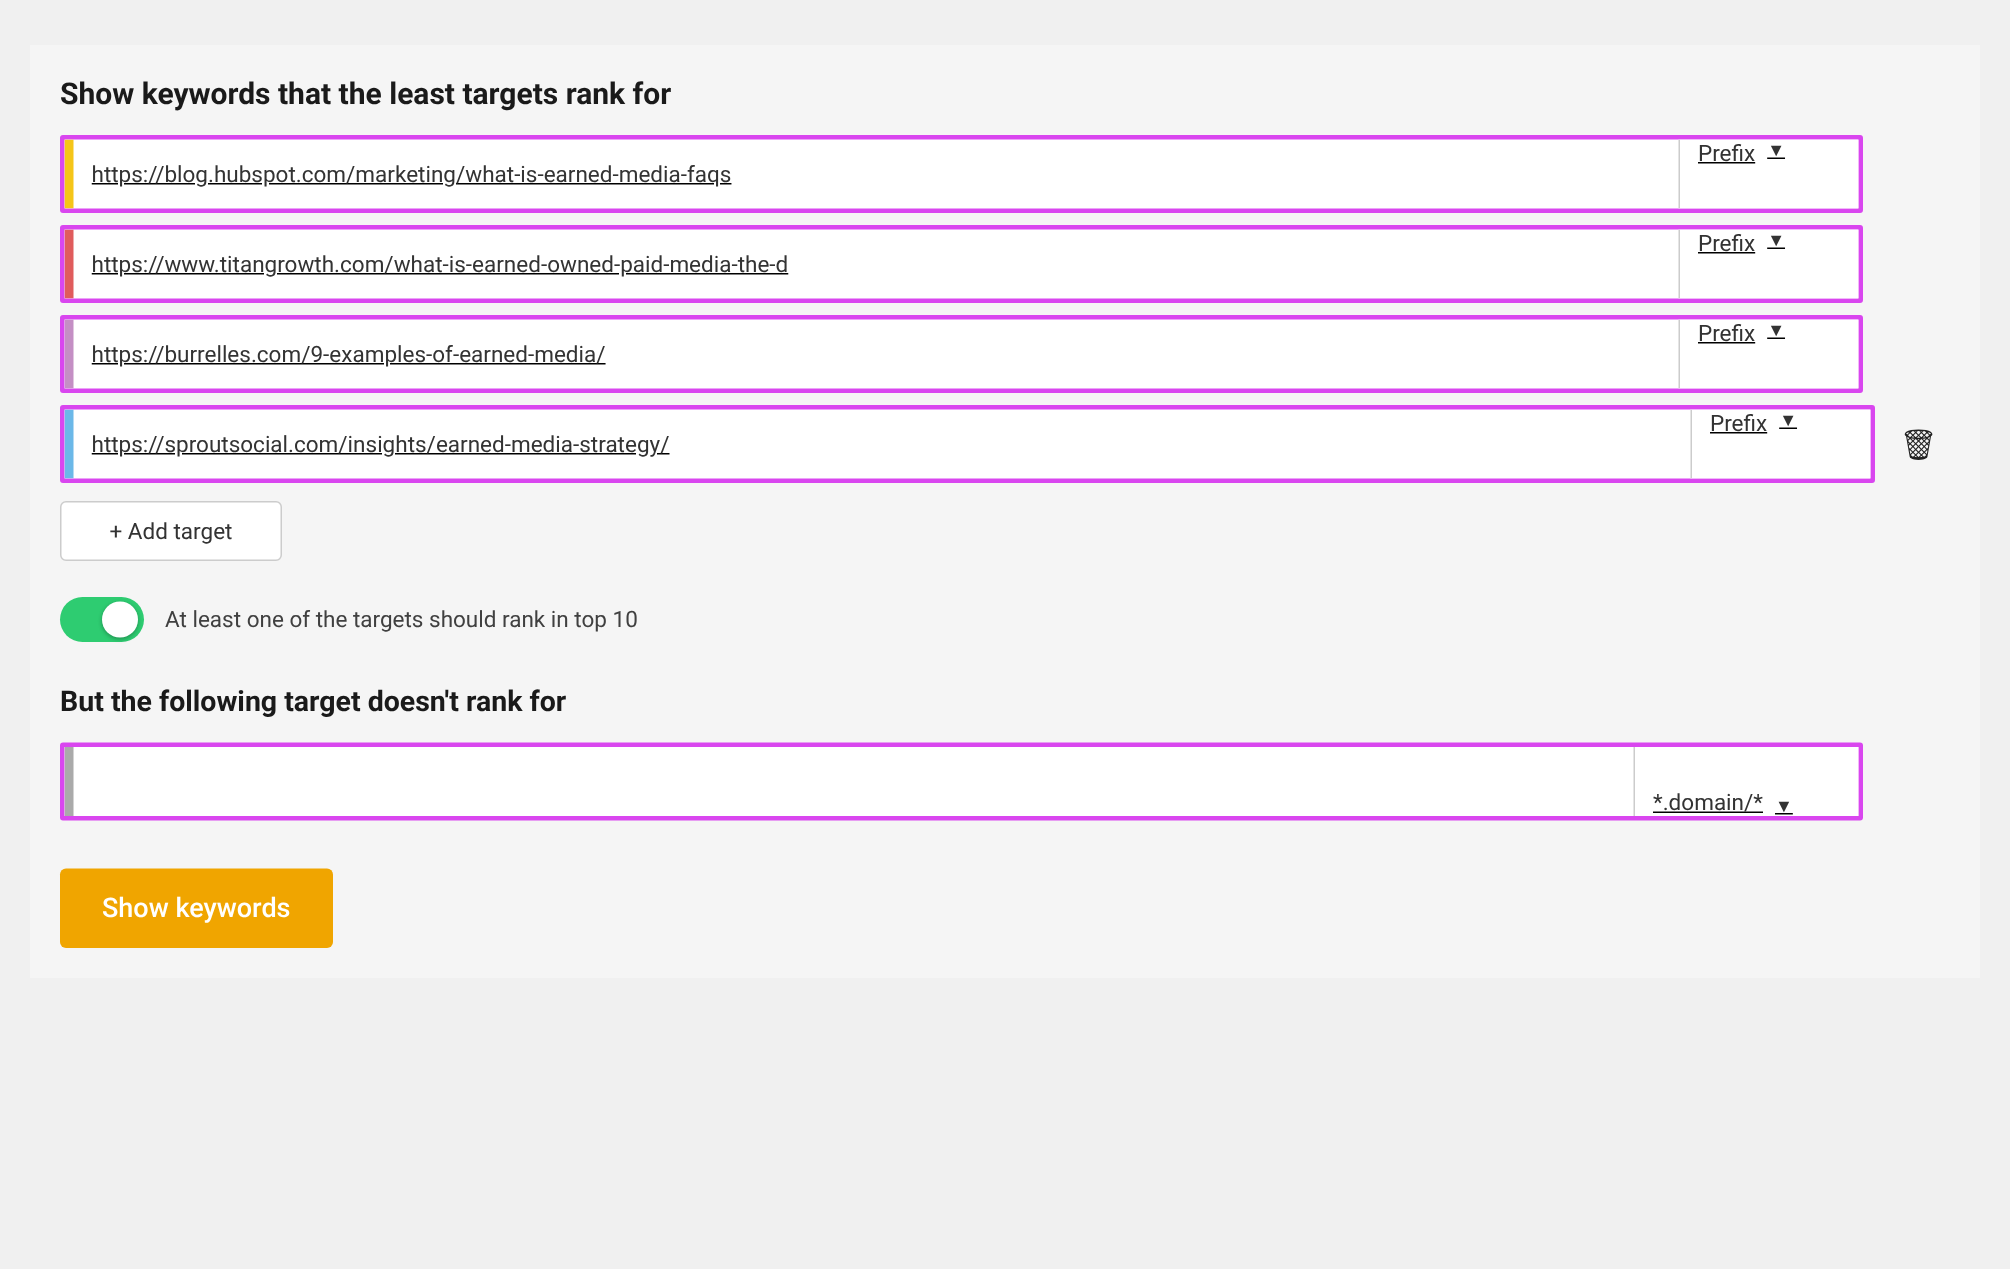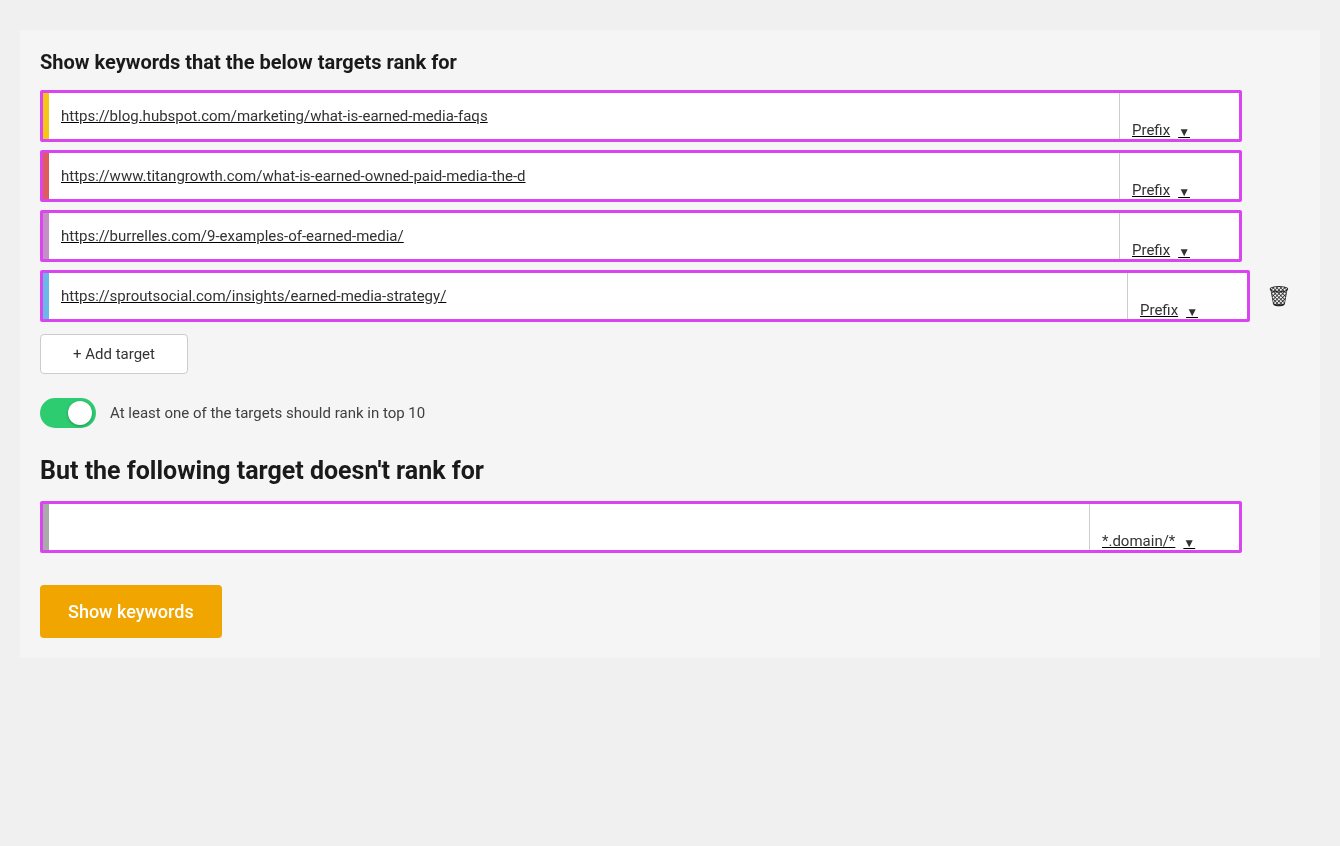"Show keywords that the below" h2.section-title { text: below -> least }
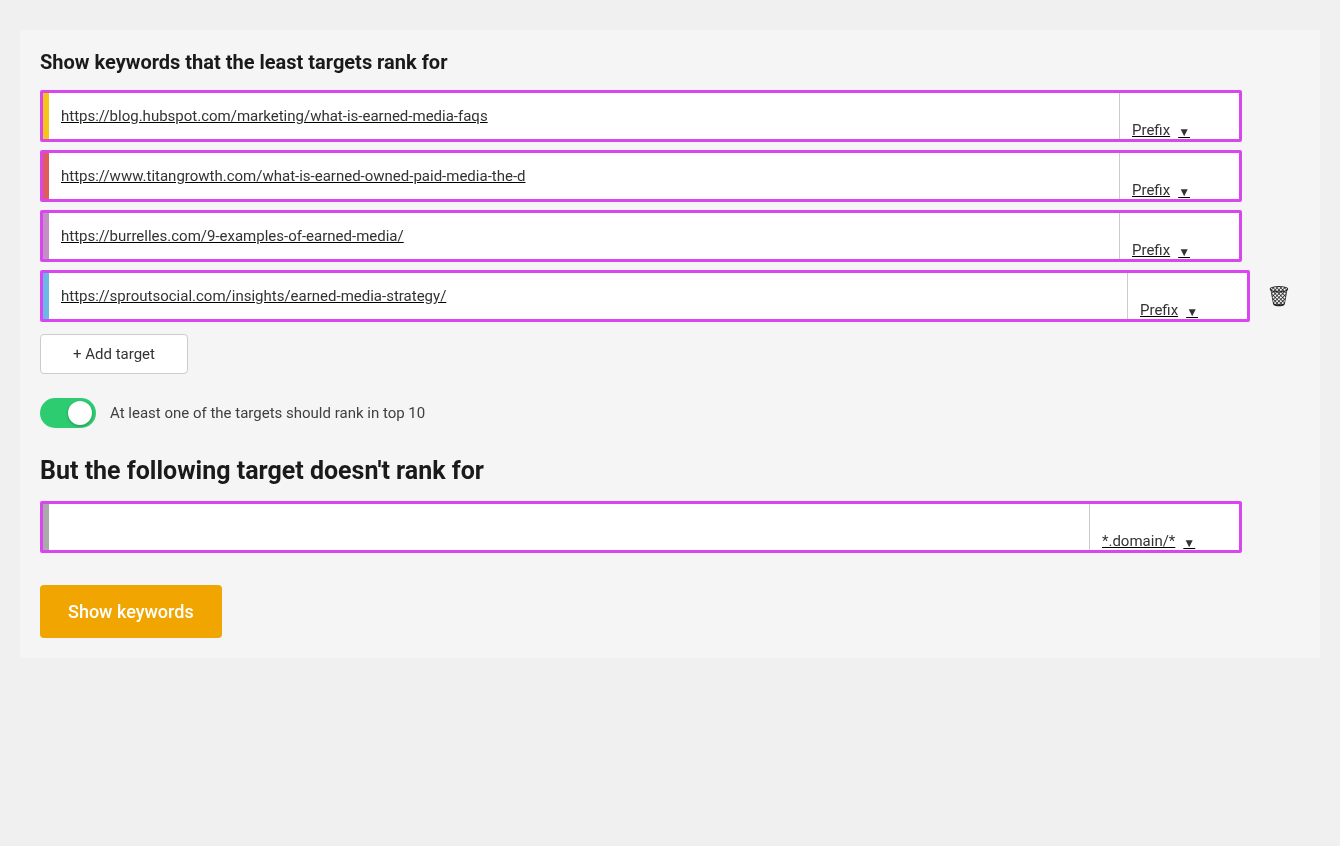"Prefix" .prefix-select-wrapper { align-items: flex-end -> flex-start }
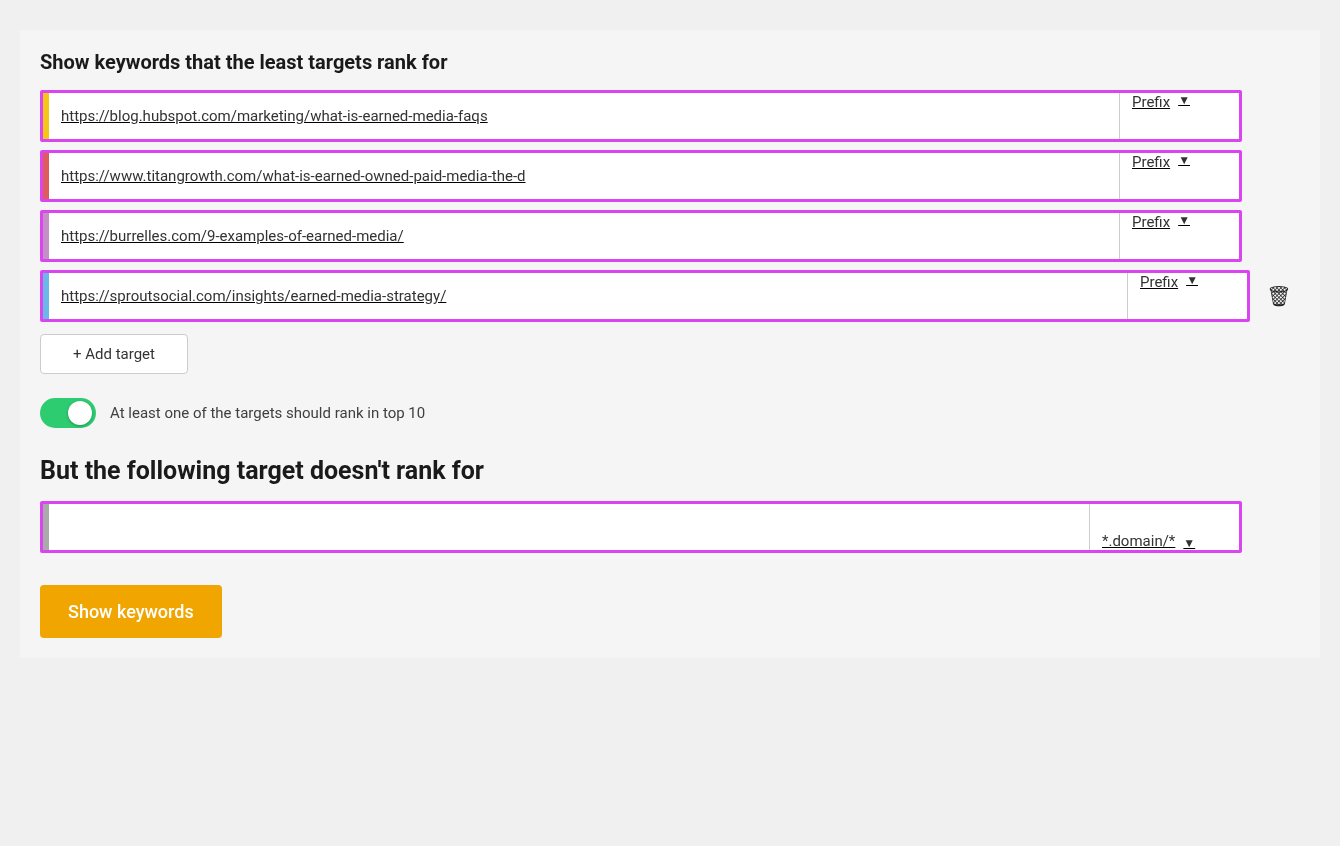"But the following target doesn't" .section-title-2 { font-size: 25px -> 19px }
